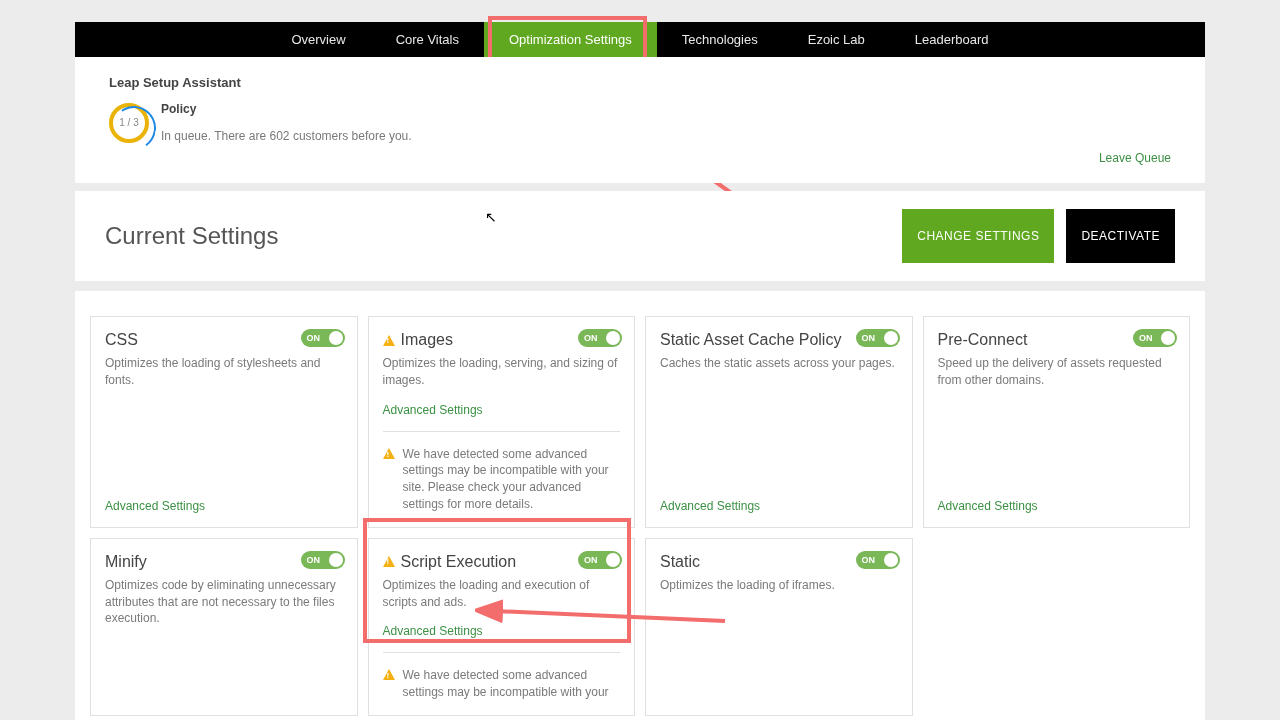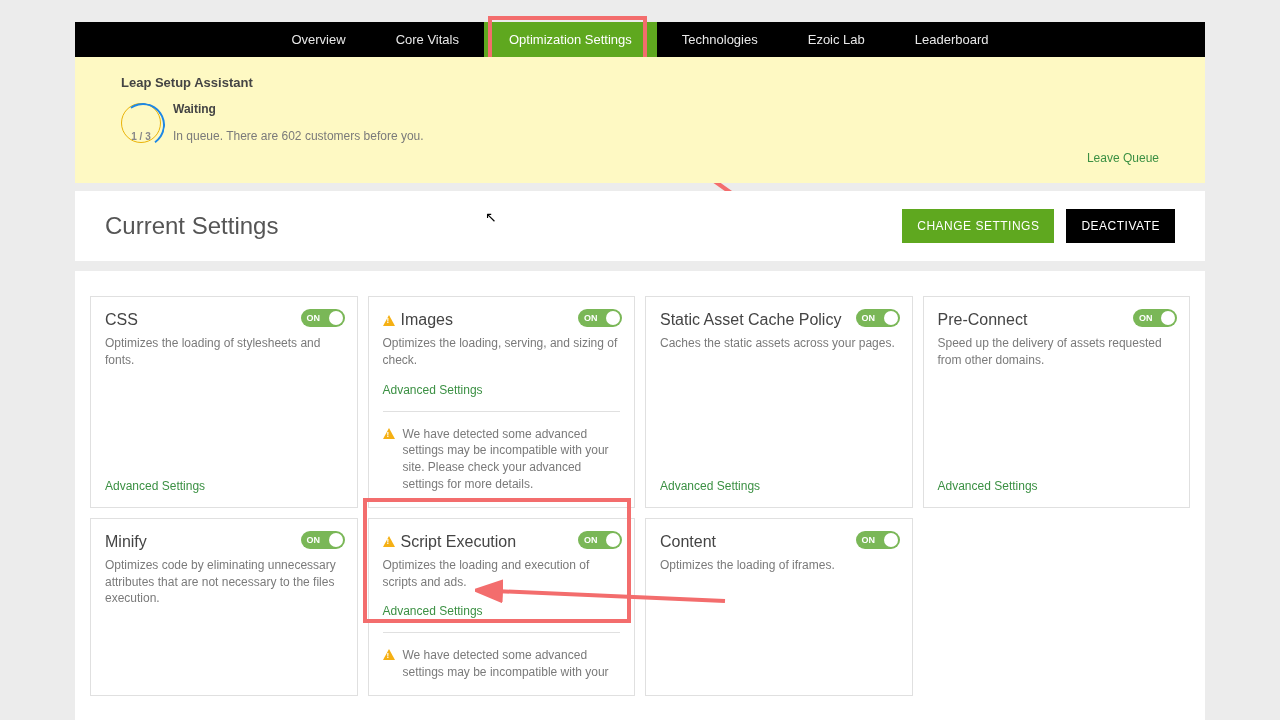"Leap Setup Assistant" .card { background: #fef9c3 -> #ffffff; padding: 18px 46px -> 18px 34px }
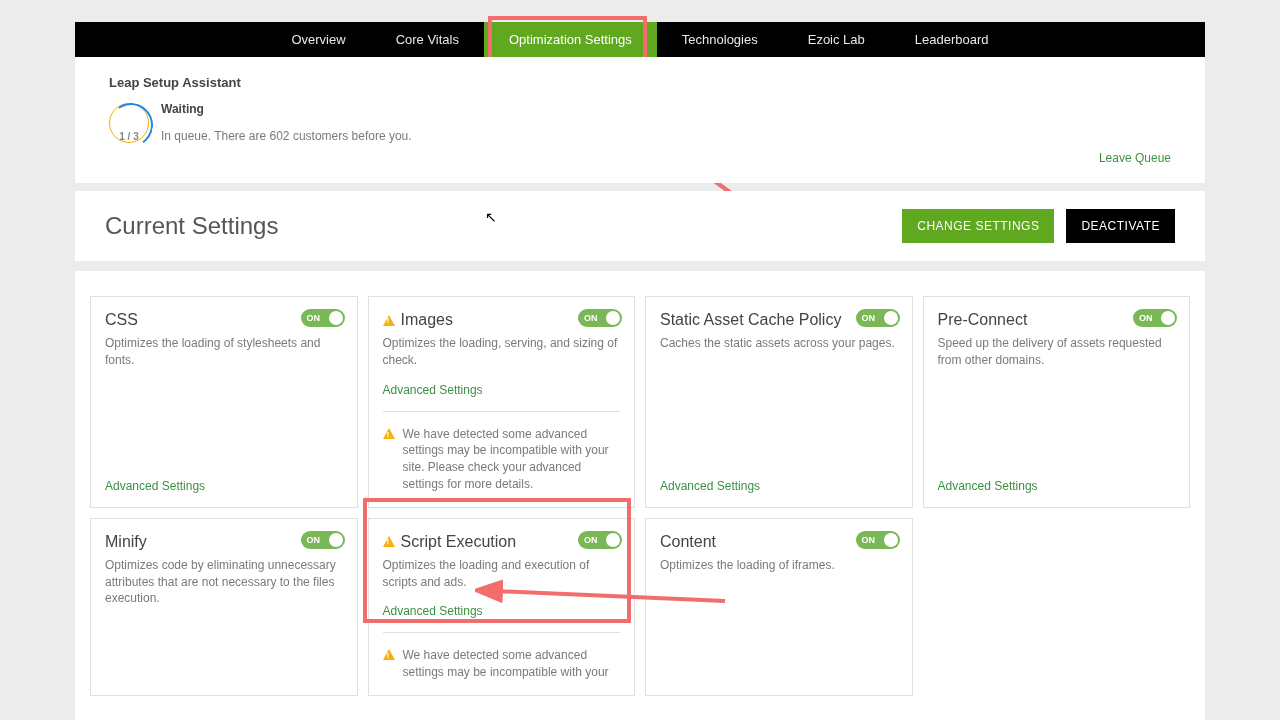"Waiting" div.wt { text: Waiting -> Policy }
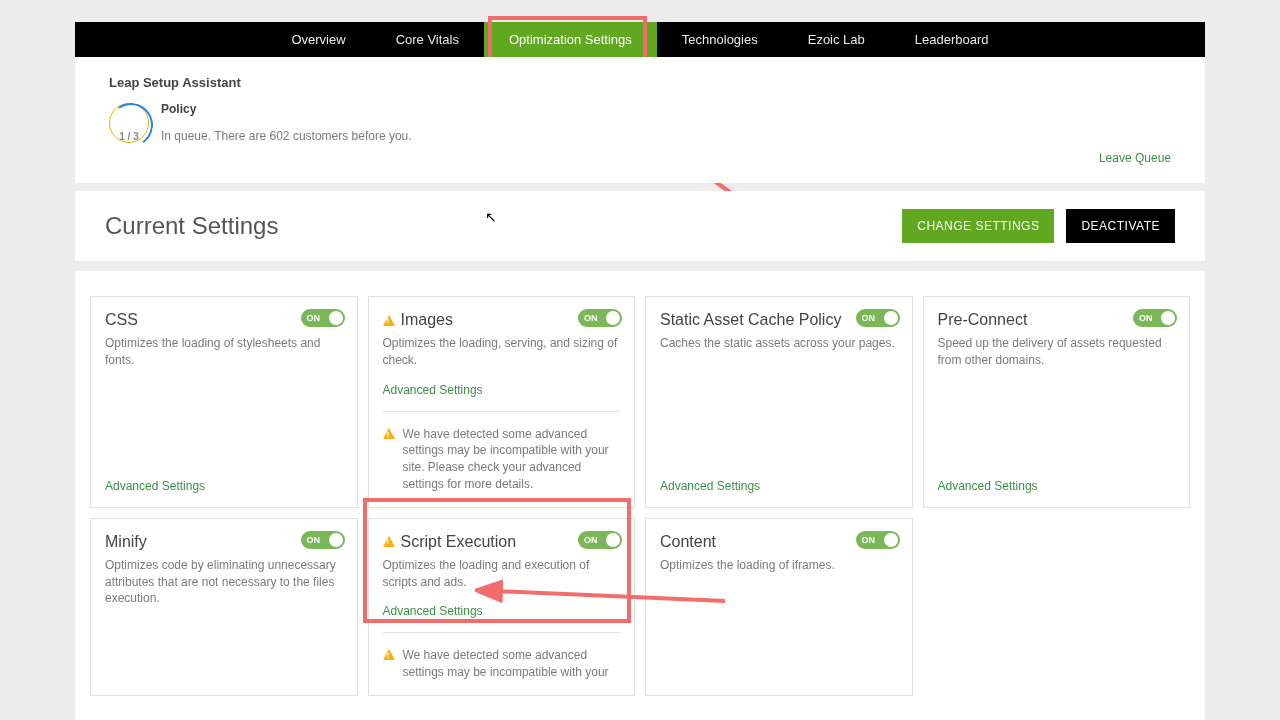"1 / 3" .ring { align-items: flex-end -> center; border: 1px solid #eab308 -> 4px solid #eab308; font-weight: bold -> none }
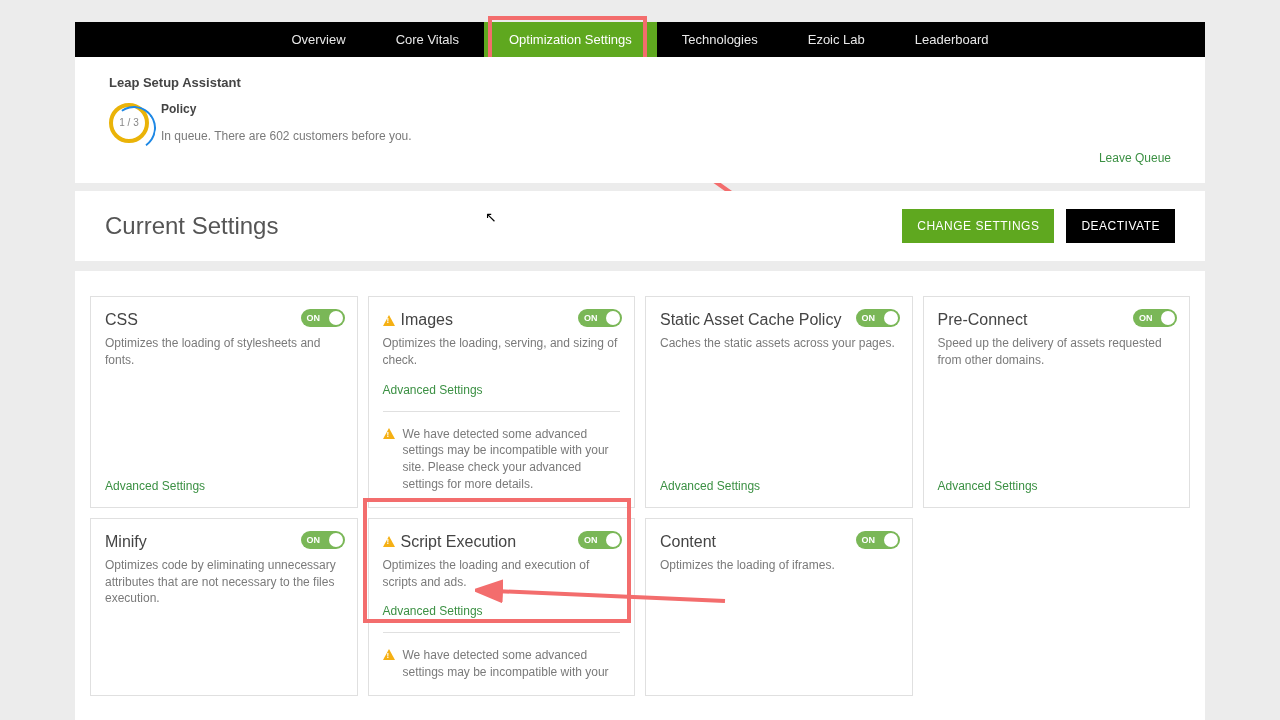"CHANGE SETTINGS" .btn { padding: 10px 15px -> 20px 15px }
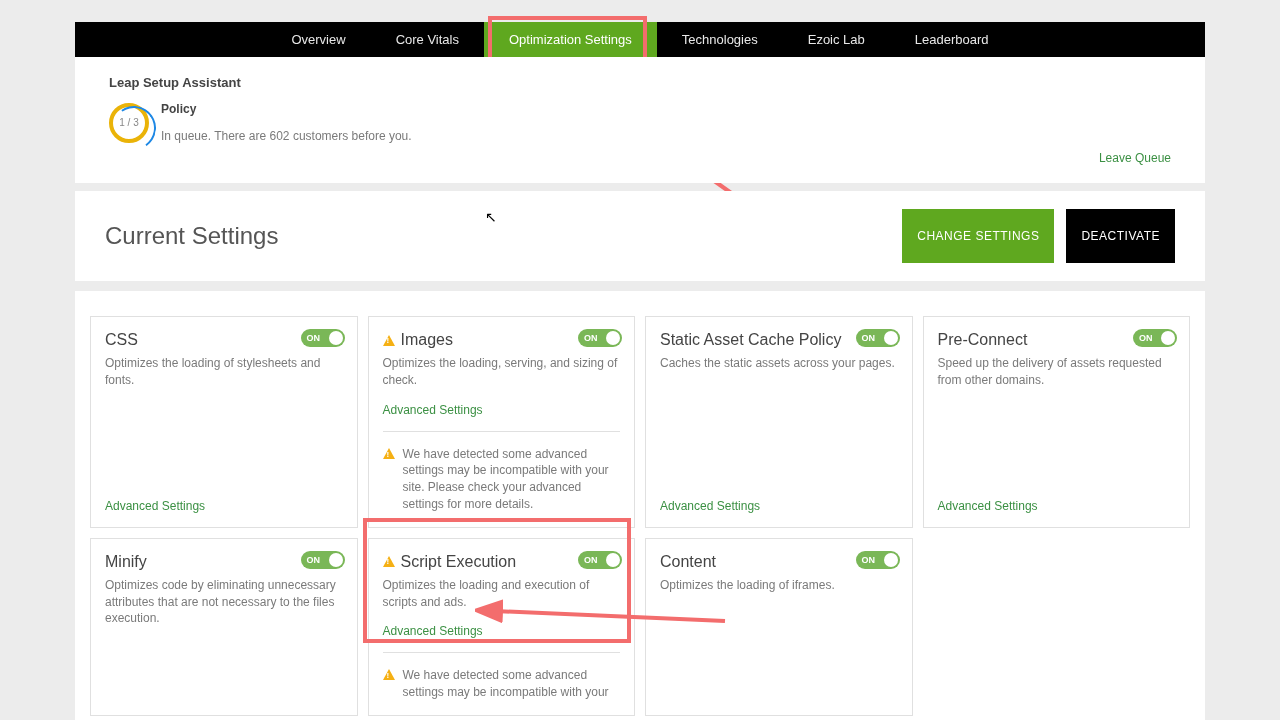"Optimizes the loading, serving, and" p.desc { text: check -> images }
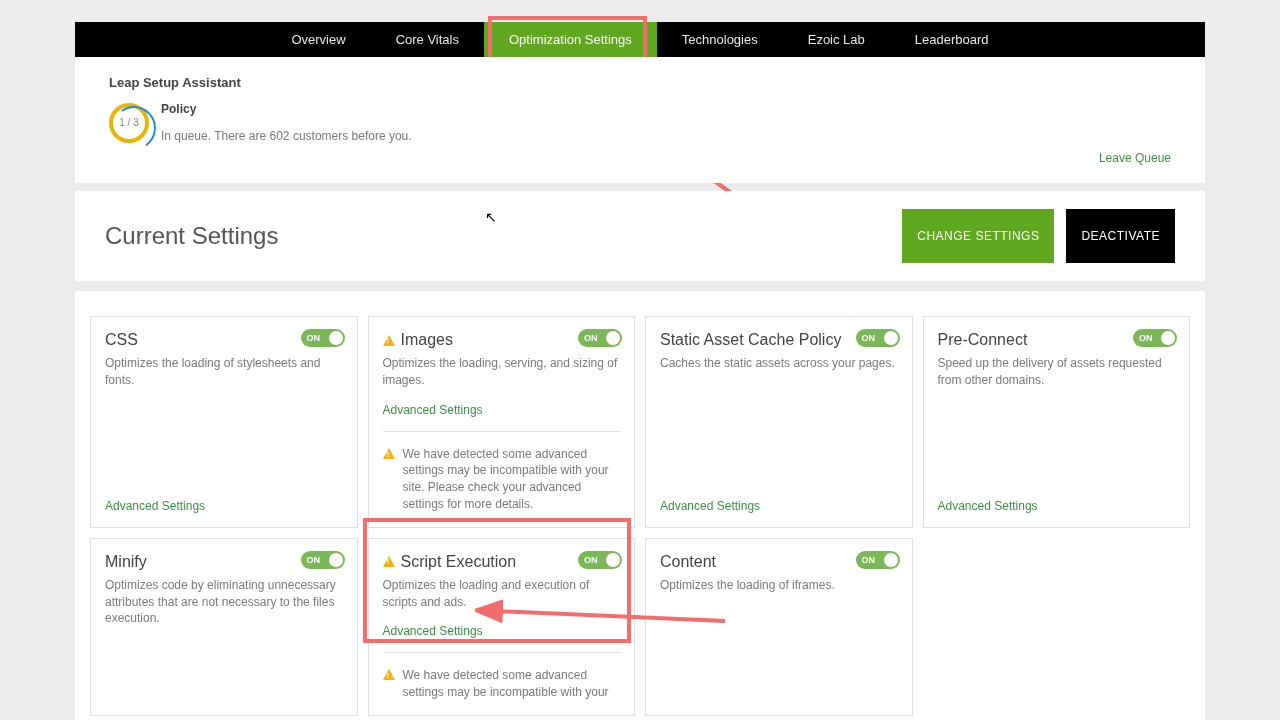"Content" h3 { text: Content -> Static }
